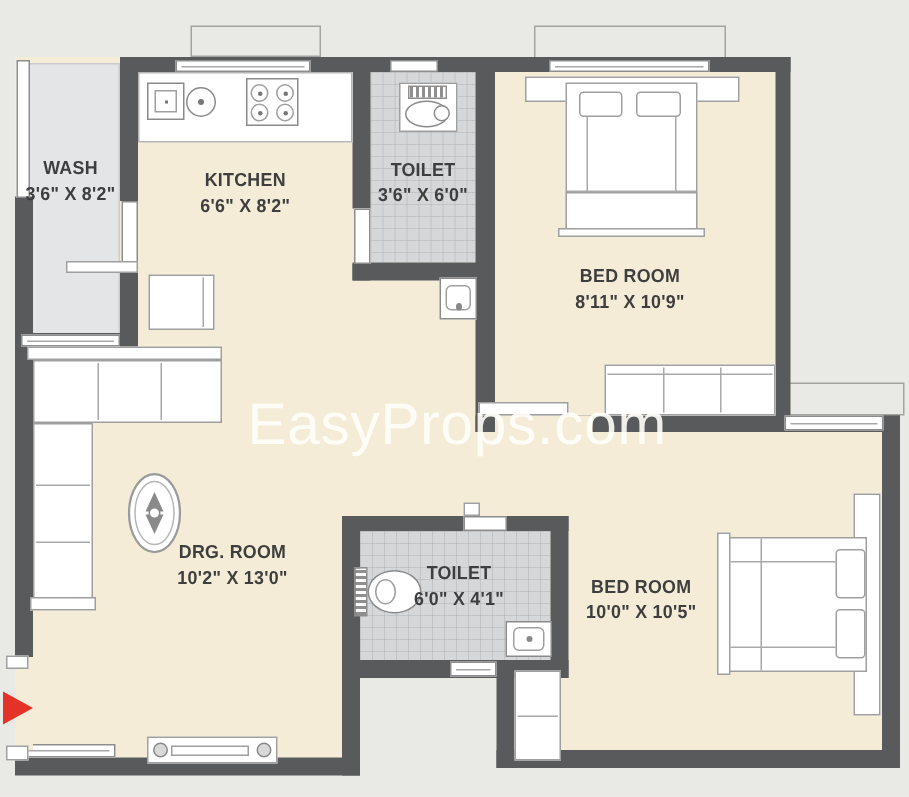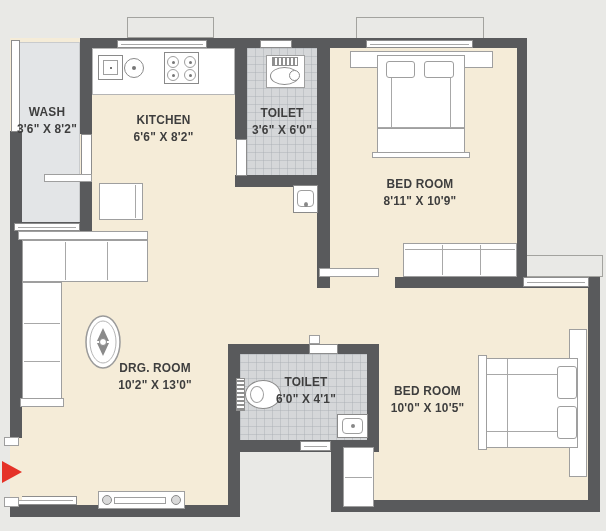"EasyProps.com" div.wm { html: none -> <div>EasyProps.com</div> }
